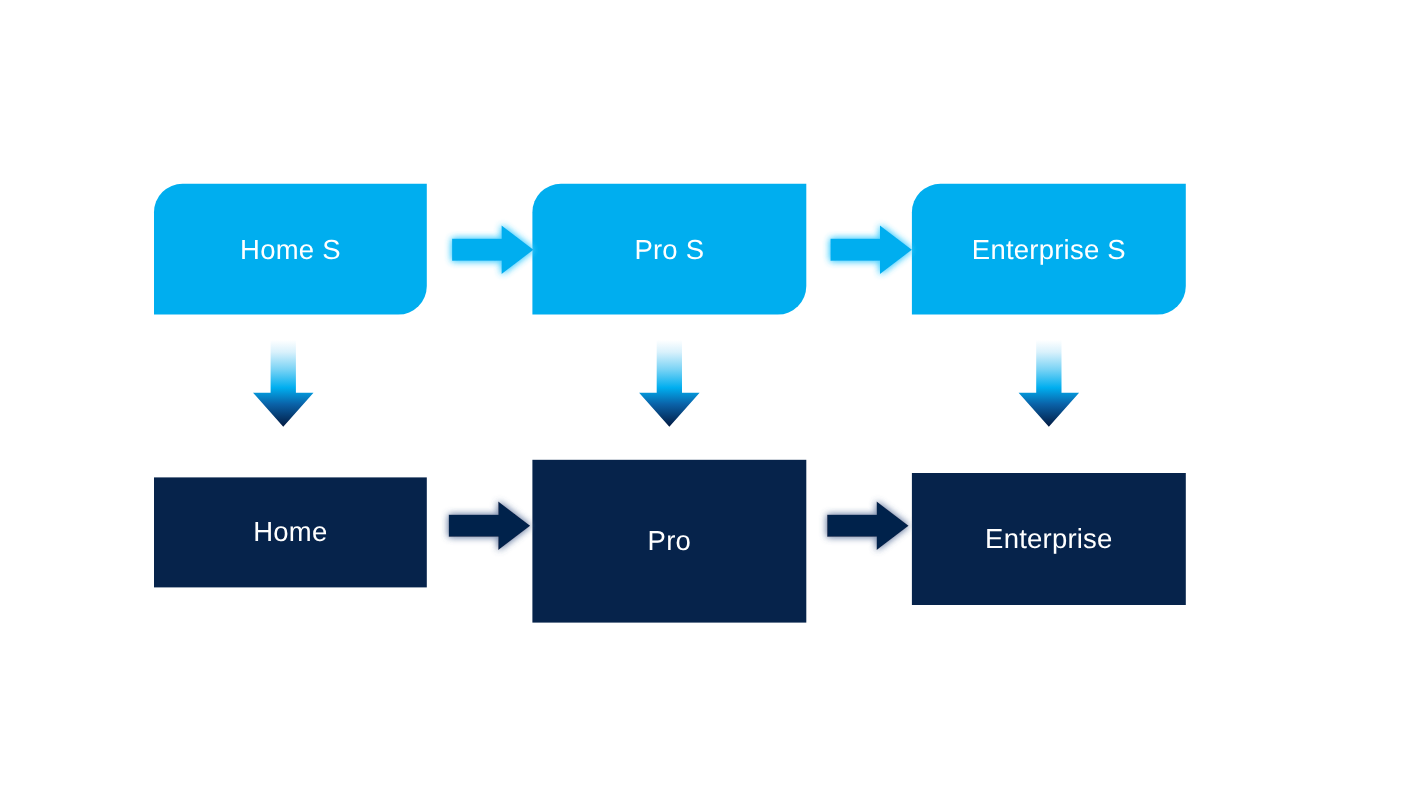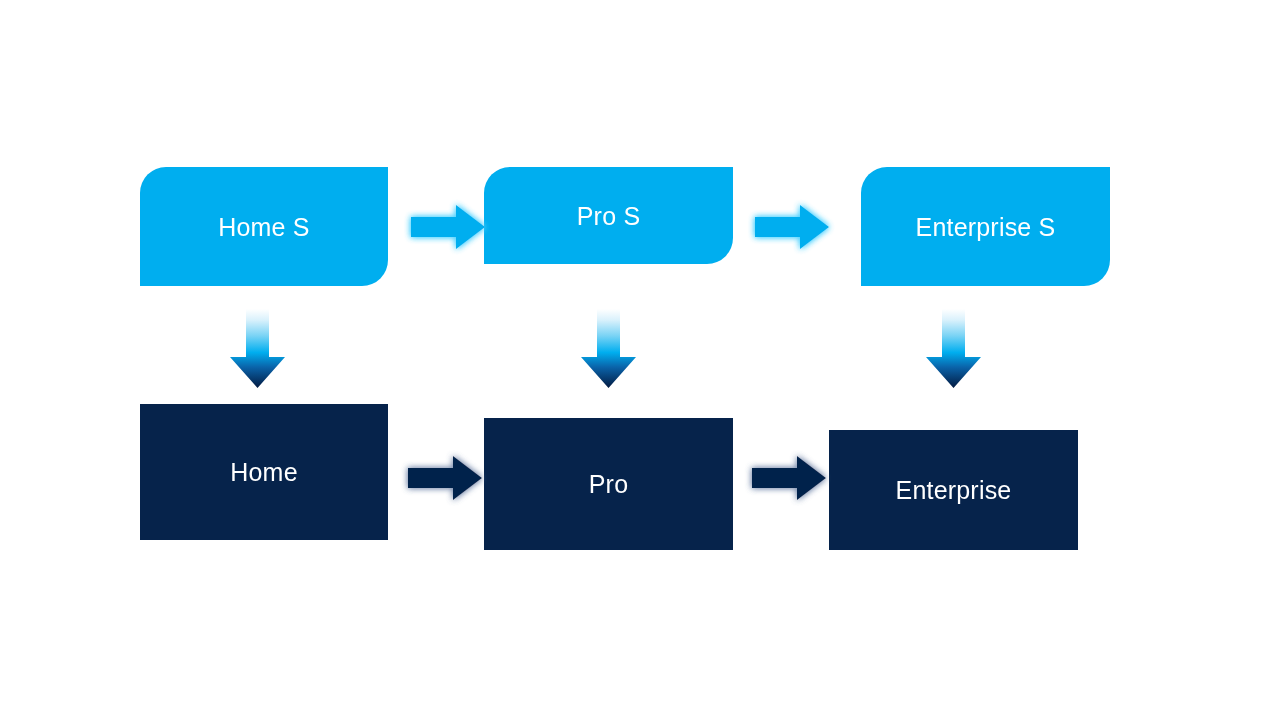"Pro S" div.node { height: 97px -> 119px }
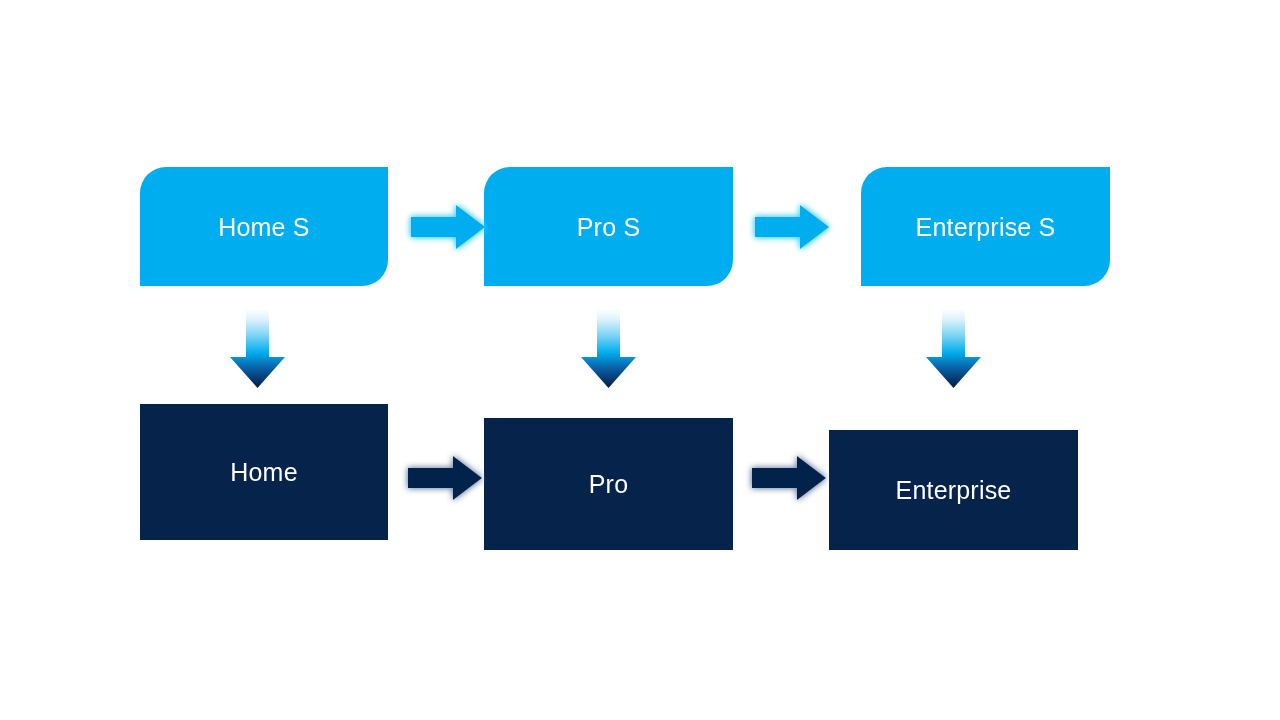"Enterprise S" div.node { margin-left: 32px -> none }
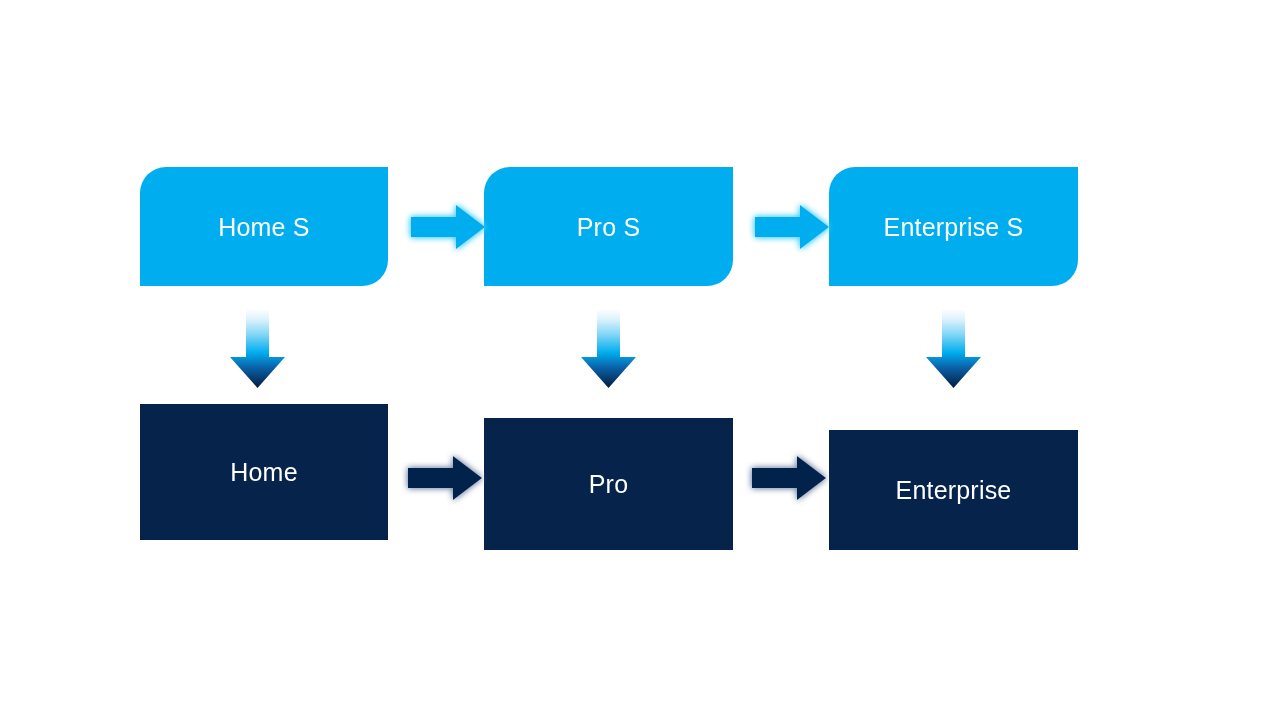"Home" div.node { height: 136px -> 100px; top: 404px -> 434px }
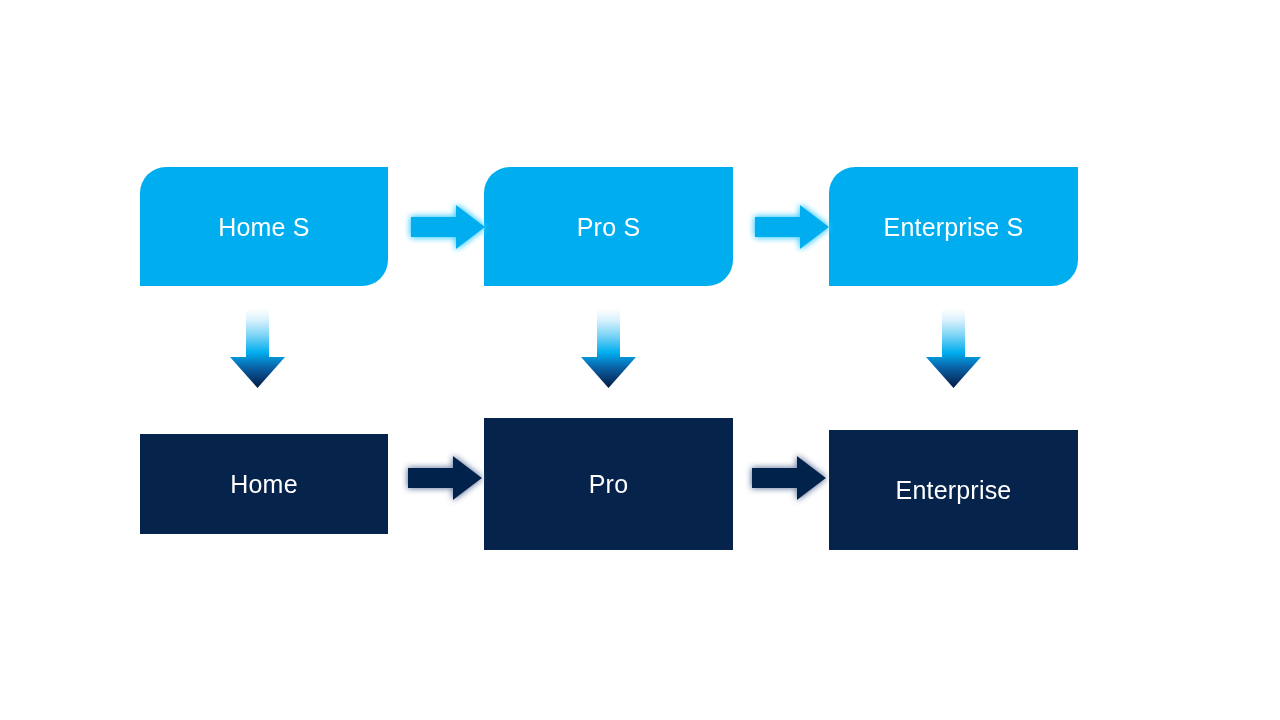"Pro" div.node { height: 132px -> 148px }
